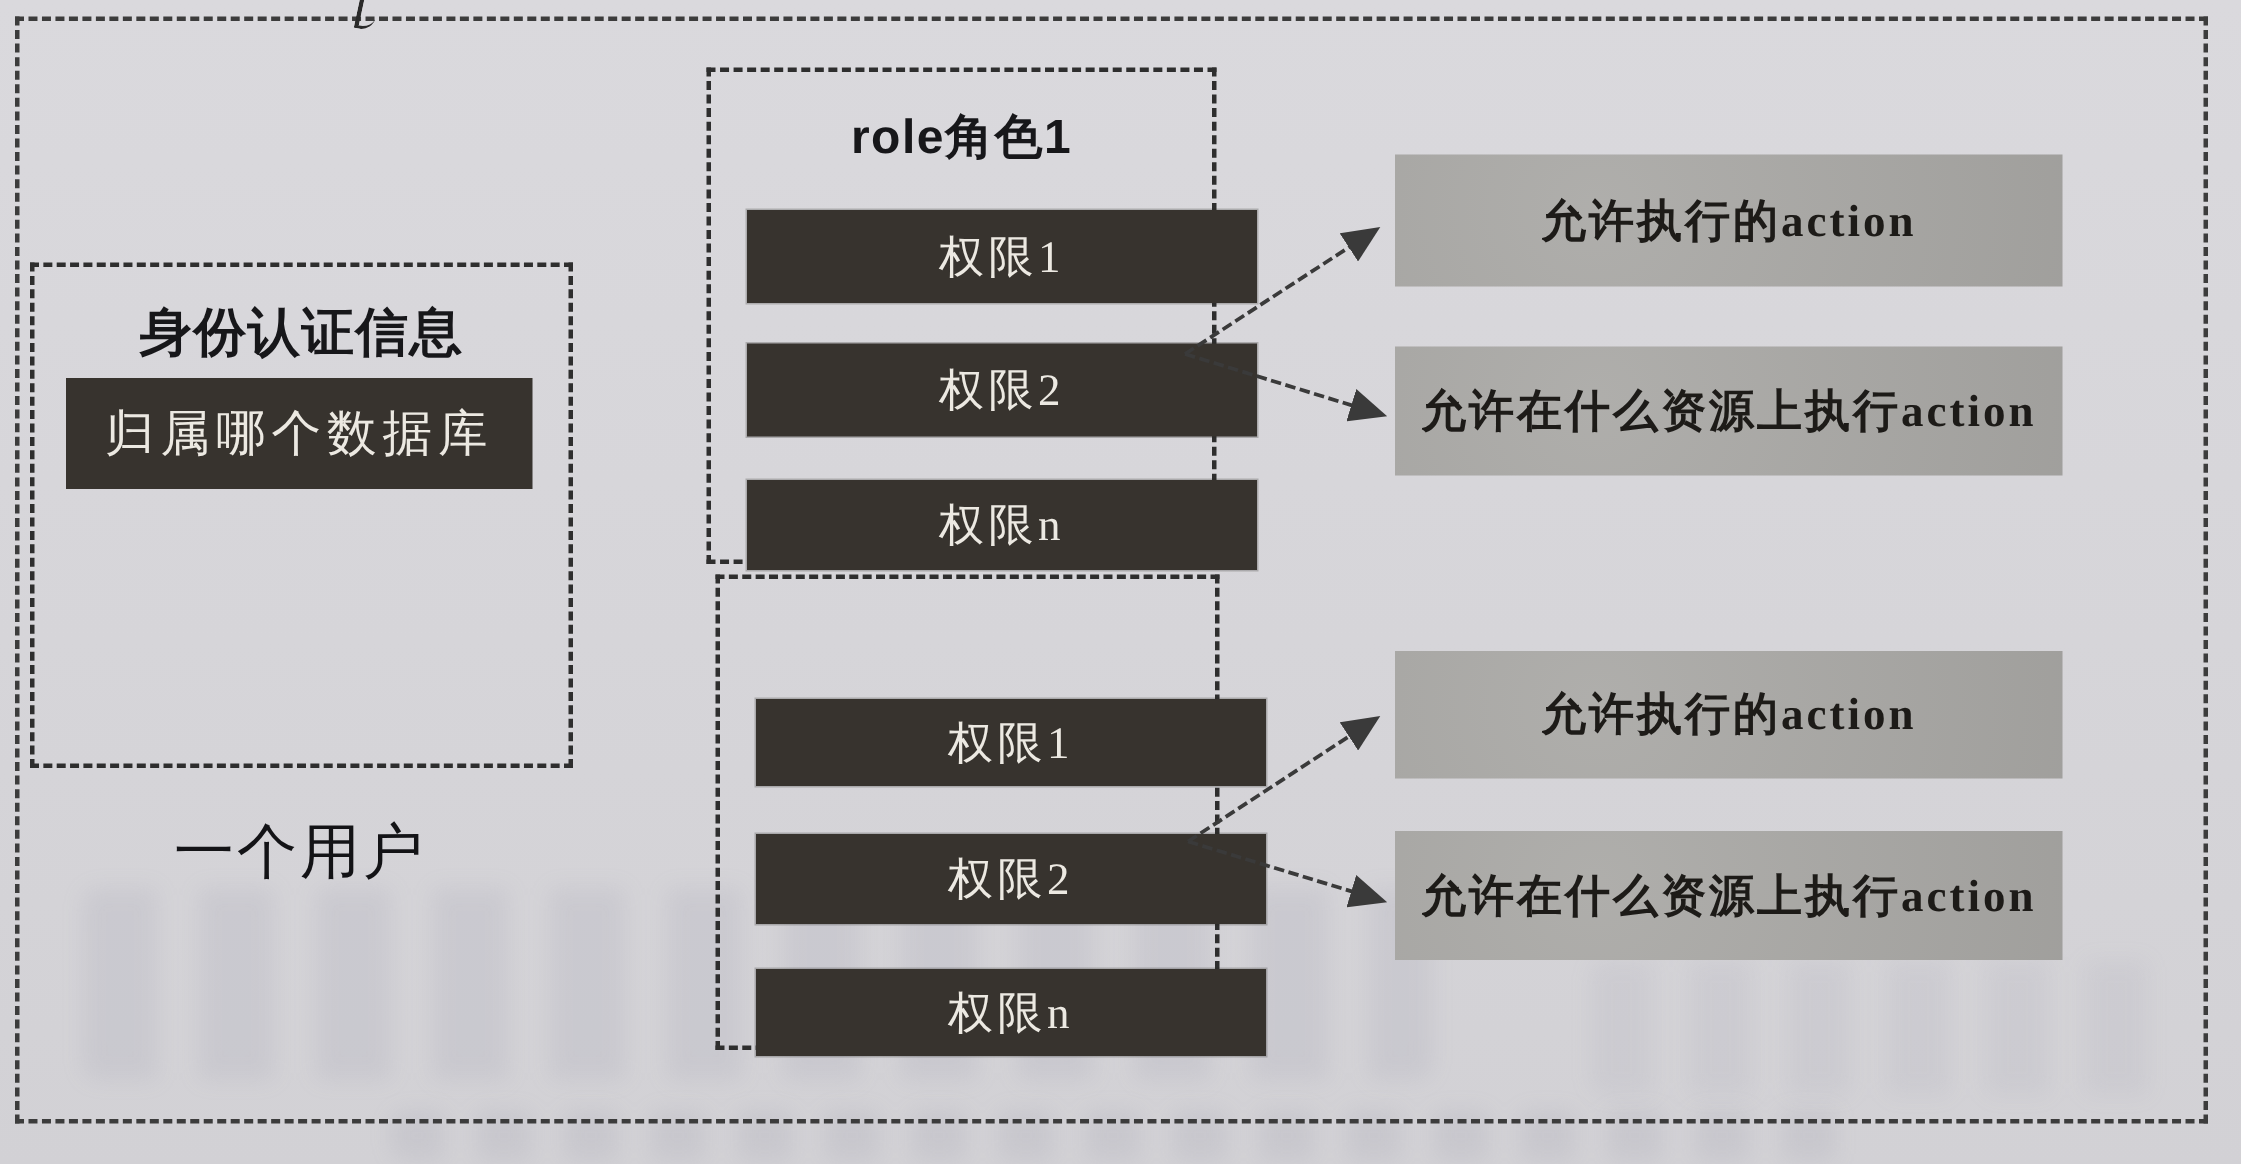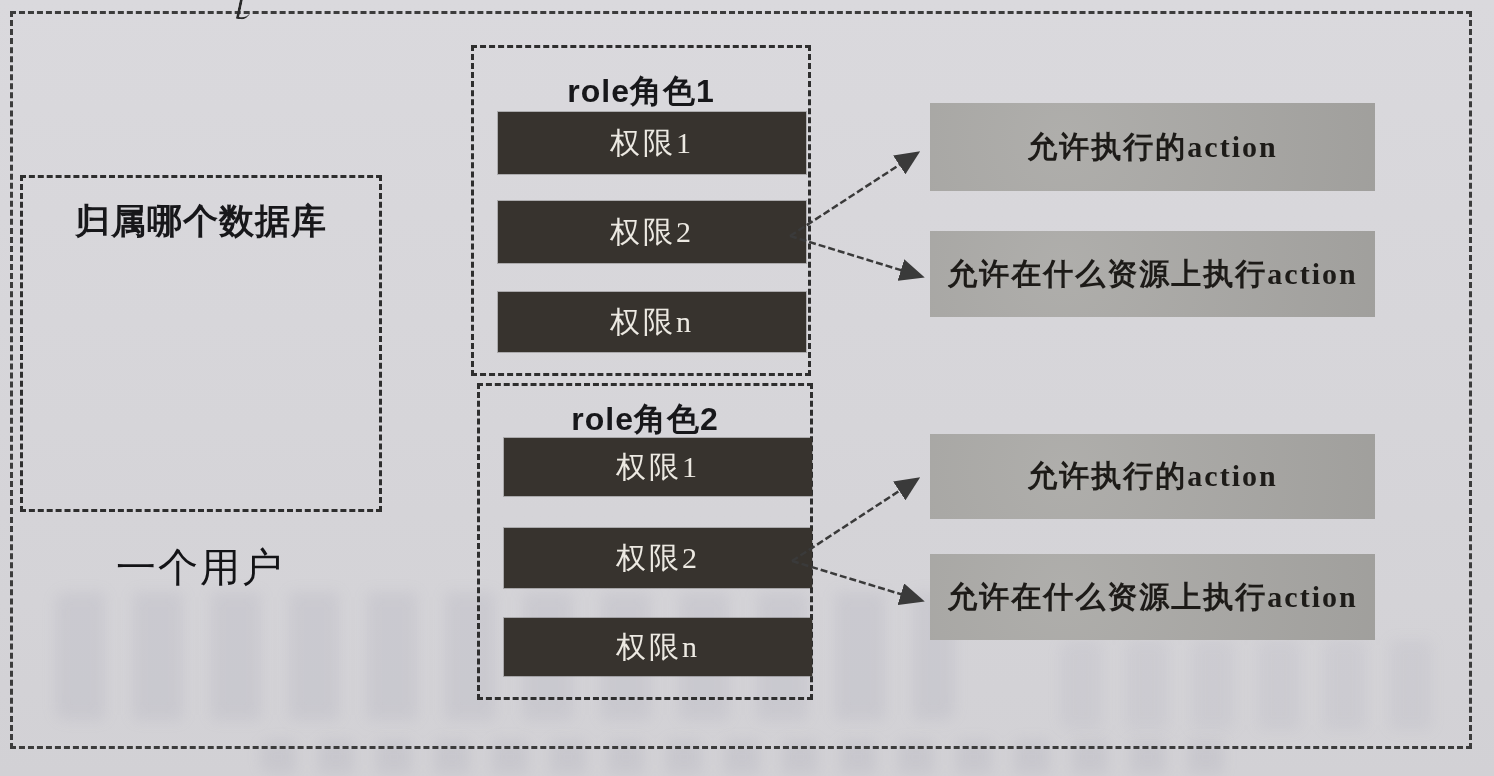"权限1" .perm-row { margin-top: none -> 28px; width: 308px -> 340px }
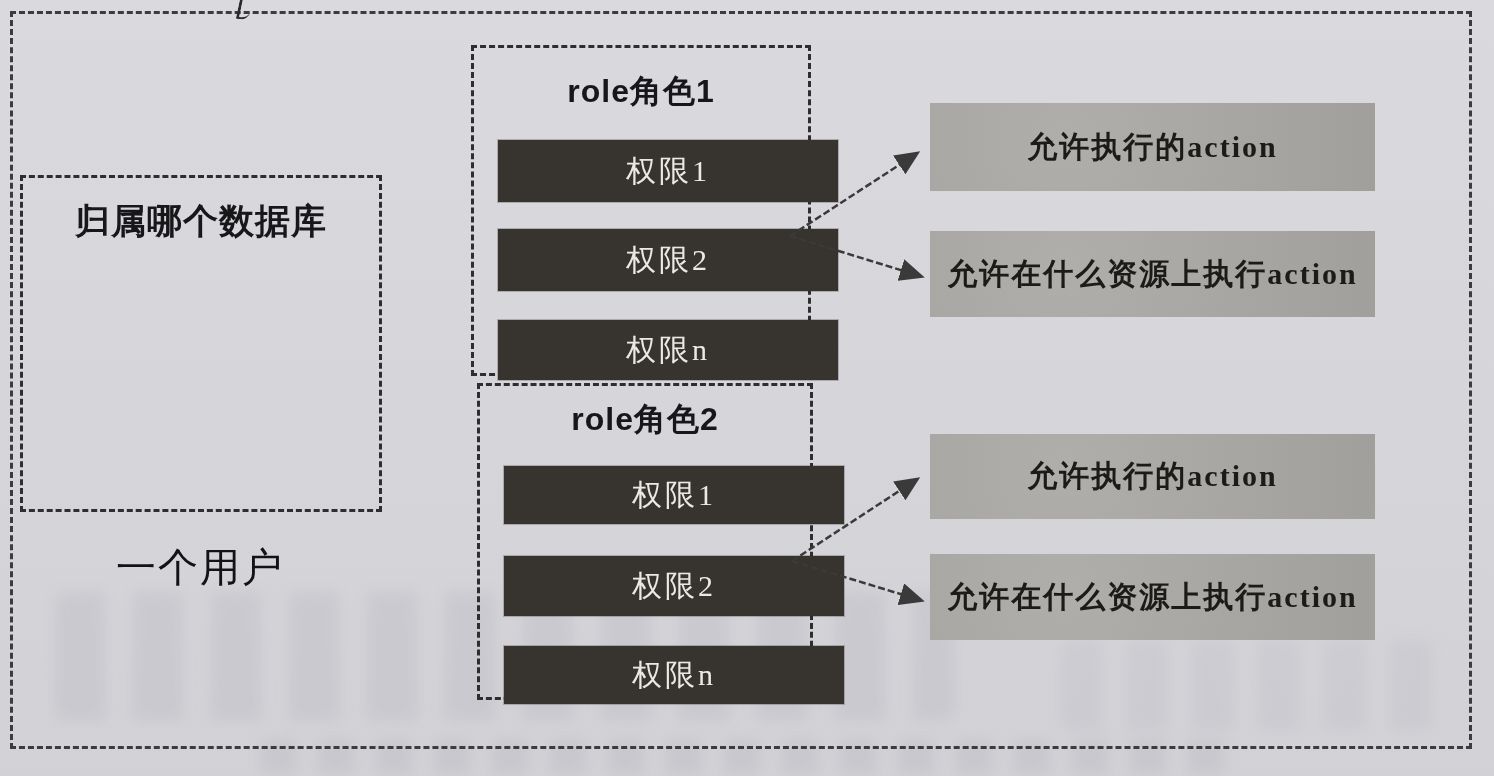"归属哪个数据库" div.group-title { text: 归属哪个数据库 -> 身份认证信息 }
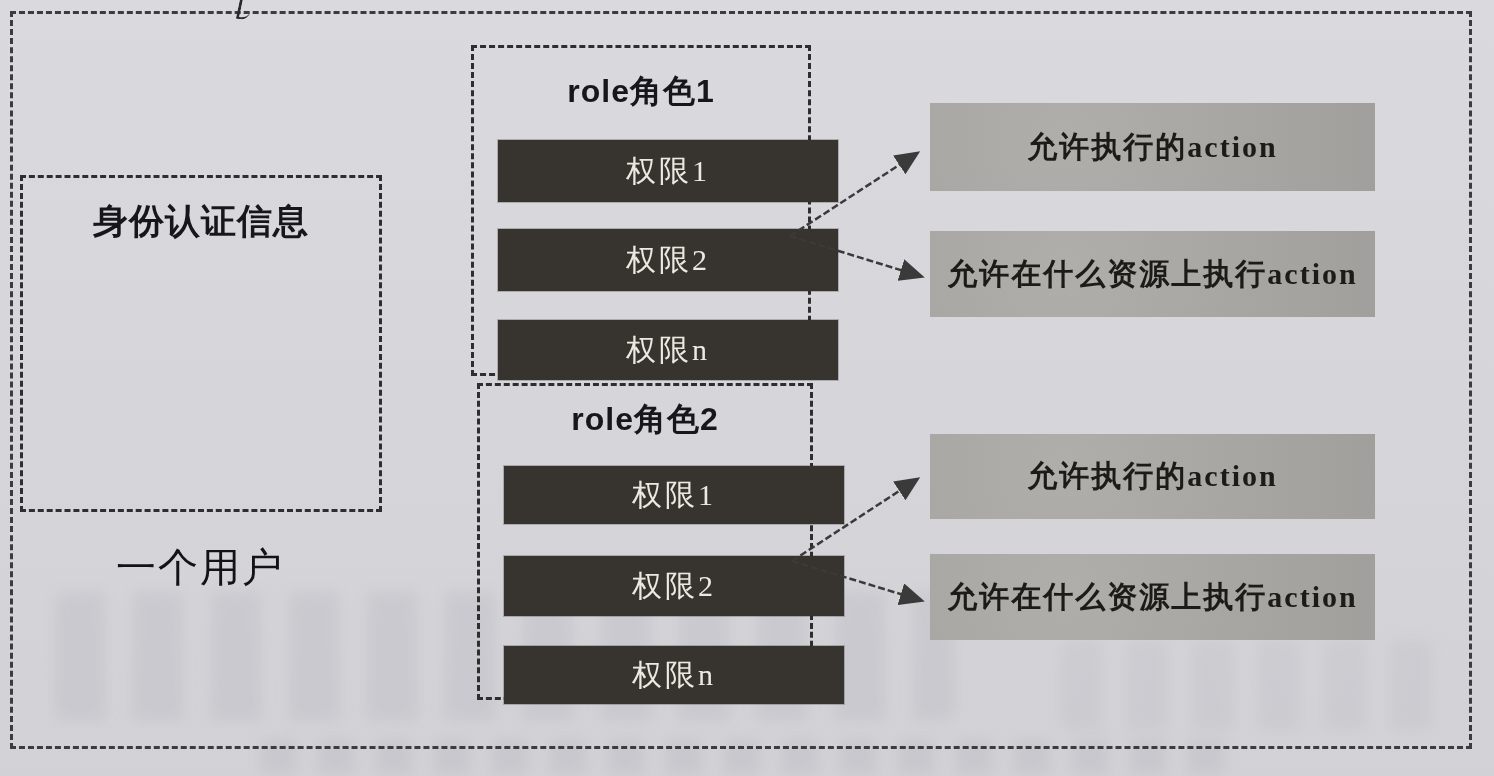"归属哪个数据库" div.dark-row { html: none -> <div>归属哪个数据库</div> }
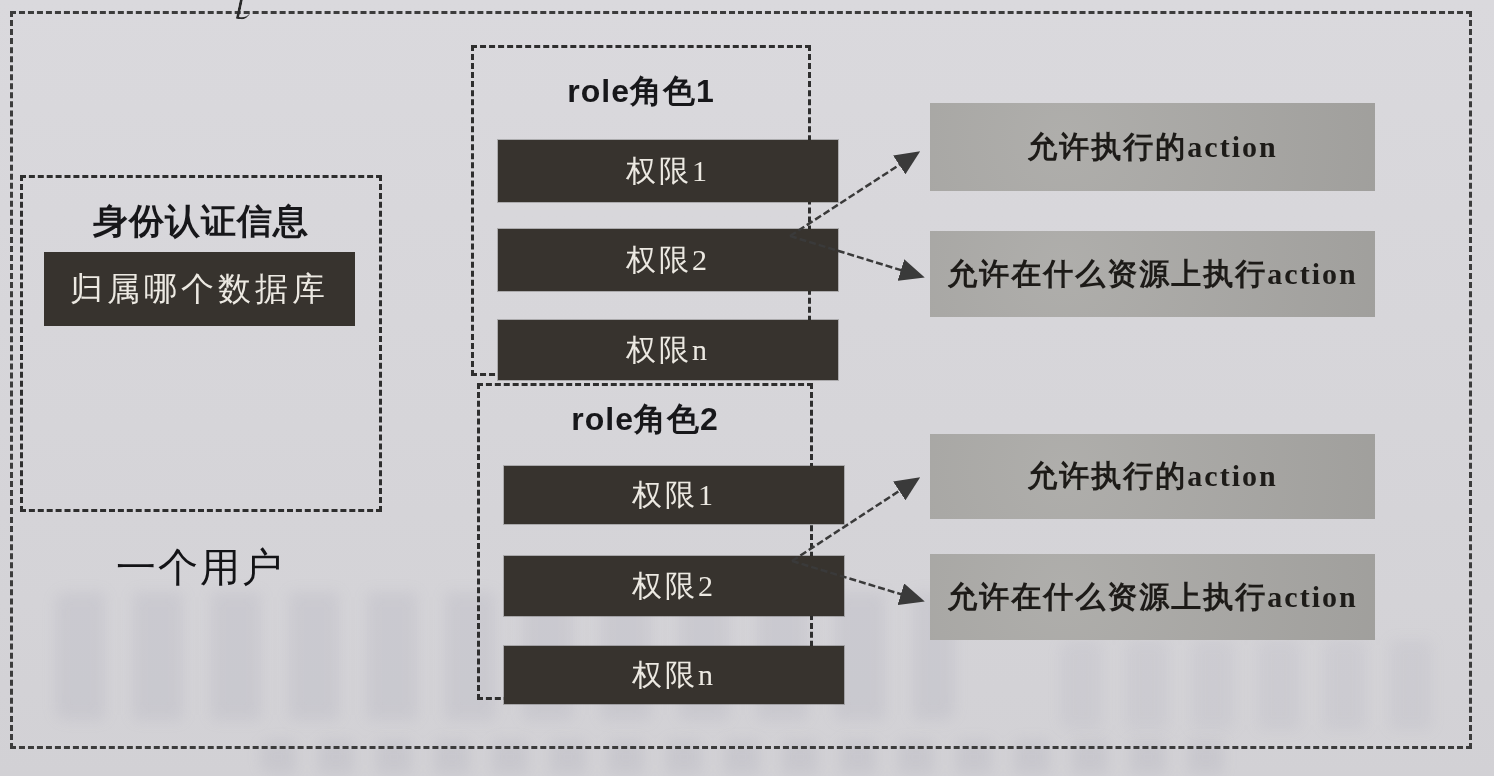"role角色2" div.group-title { html: <div>role角色2</div> -> none }
